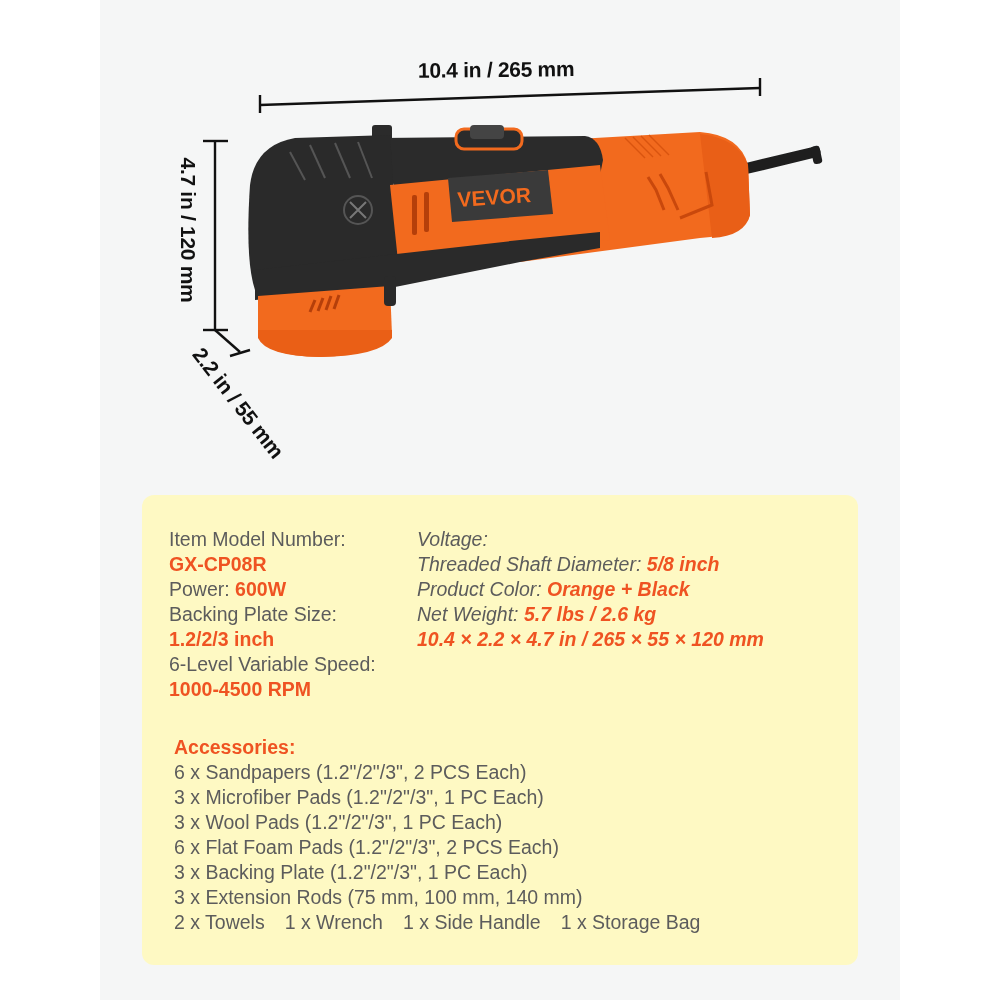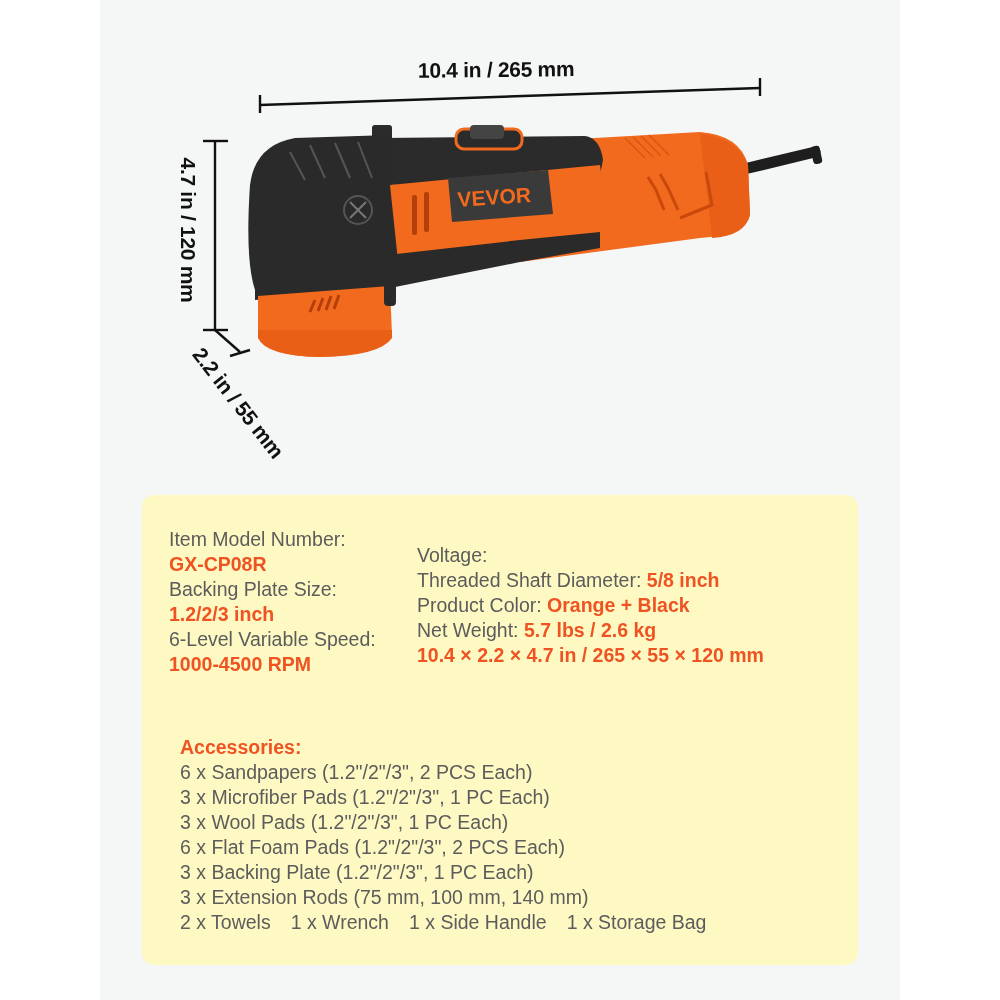"Voltage:" .spec-right { font-style: none -> italic; top: 48px -> 32px }
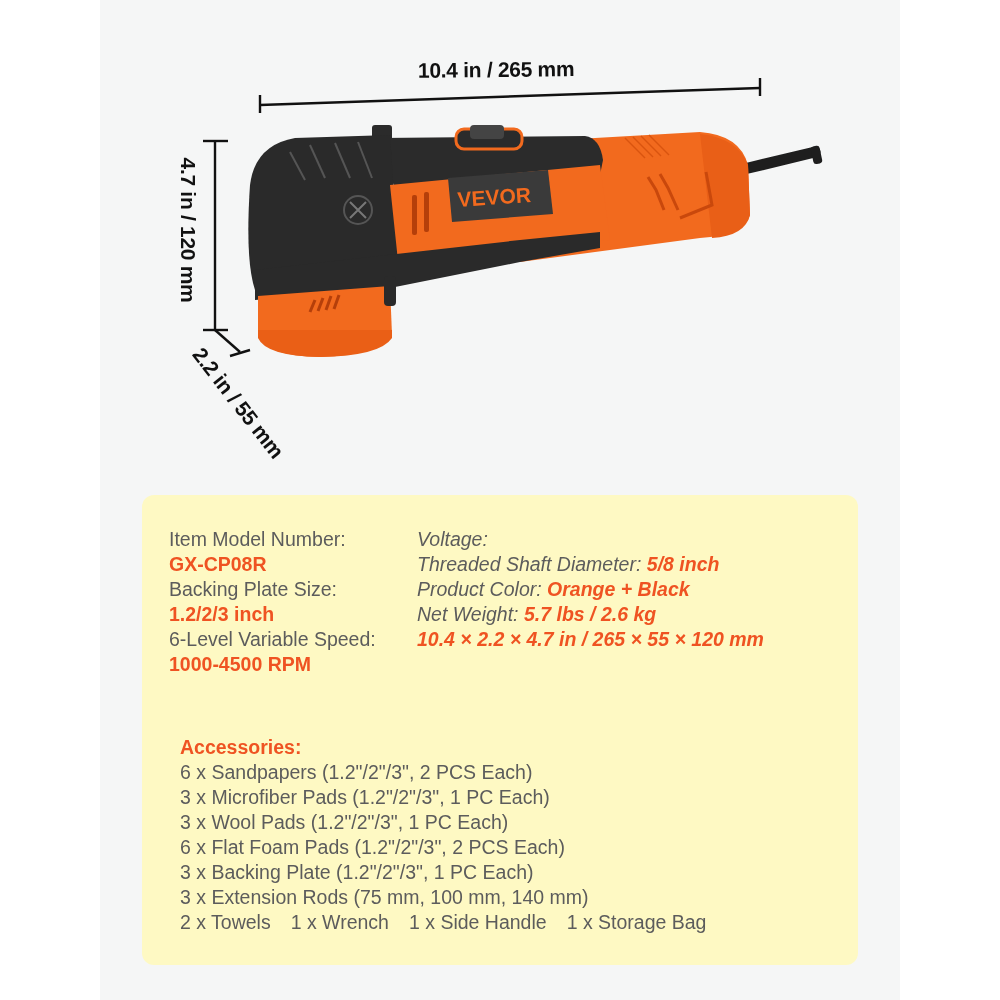"Power: 600W" span.line { html: none -> <span><span>Power: </span><span>600W</span></span> }
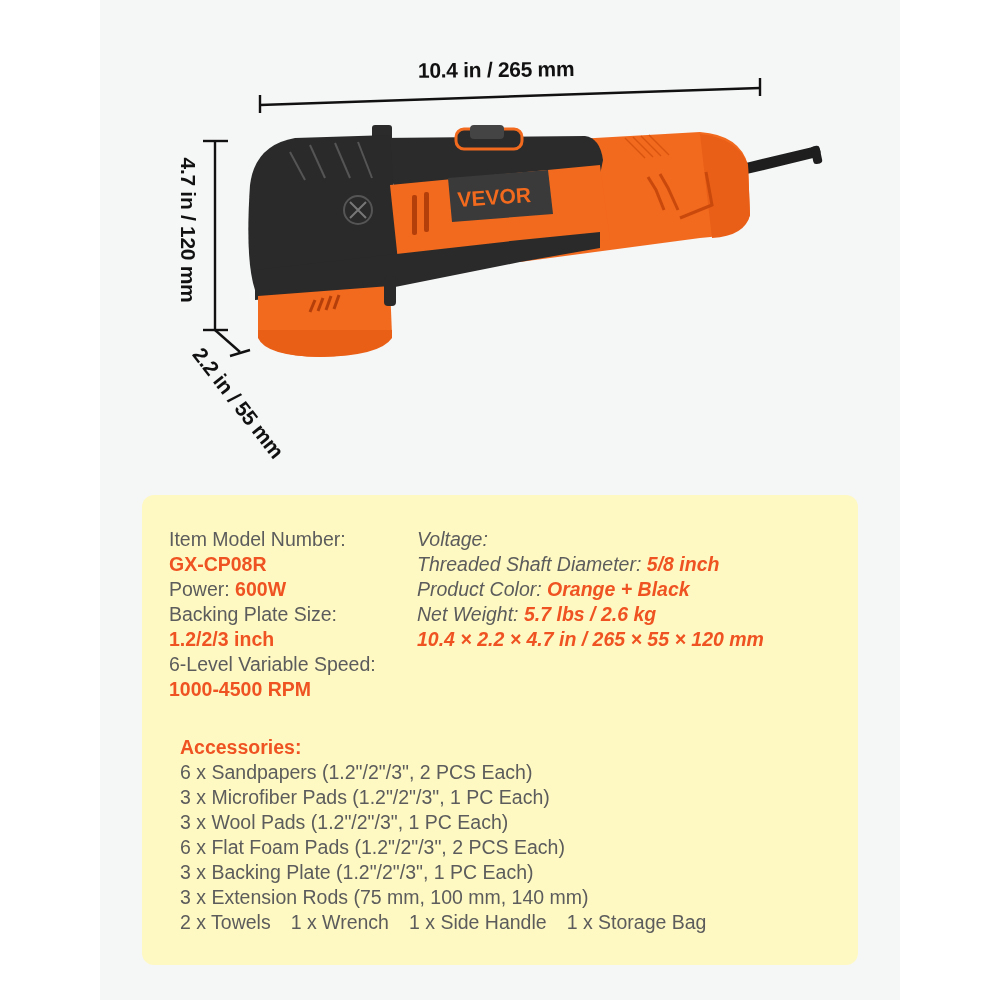"Accessories:" .acc { left: 38px -> 32px }
